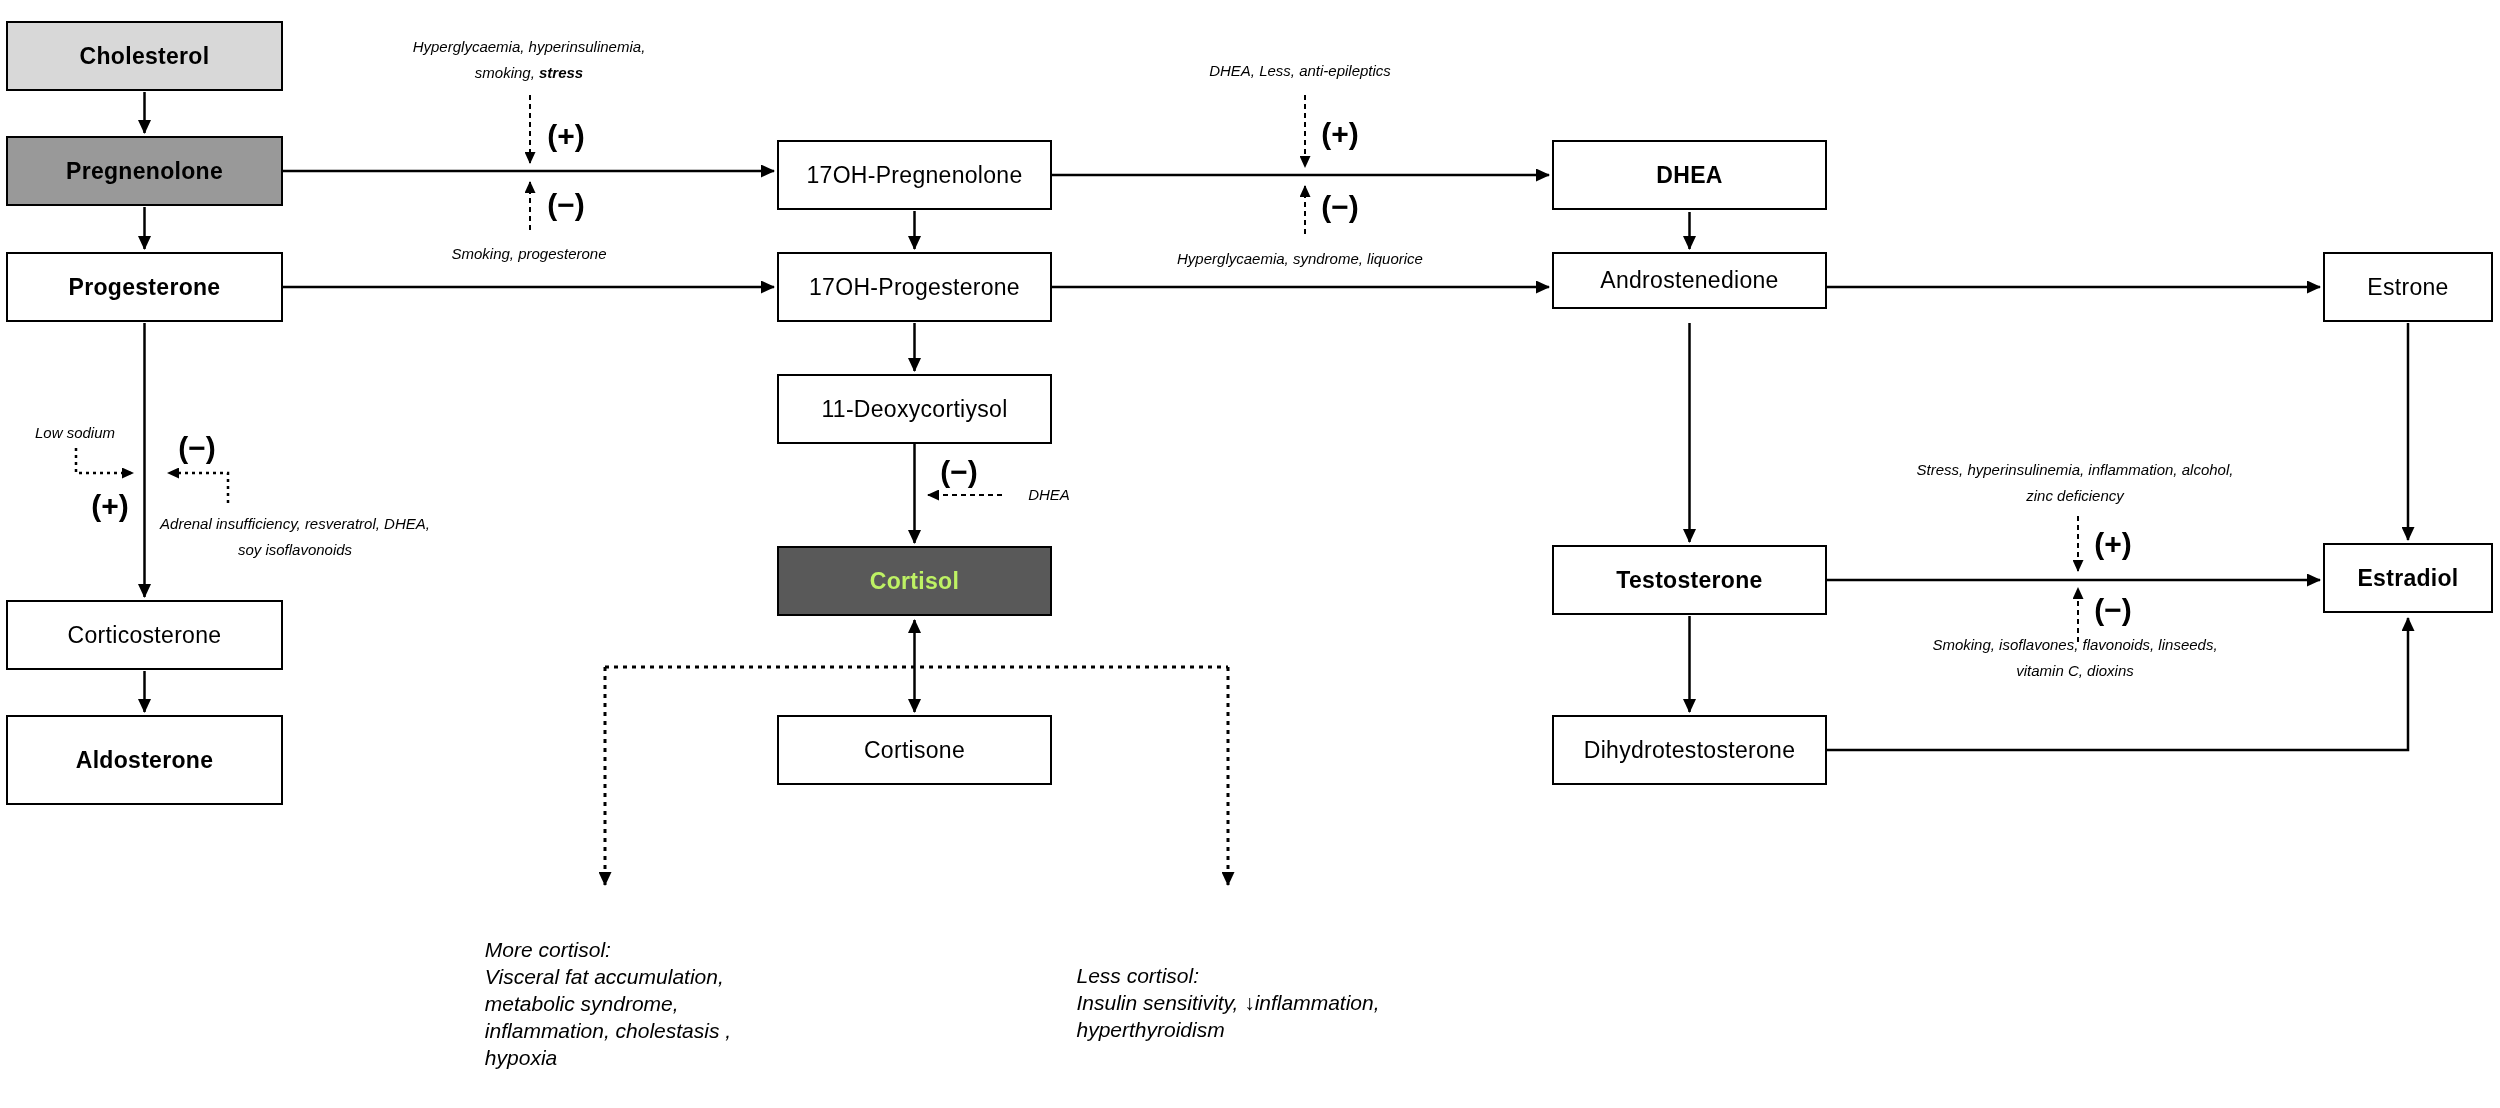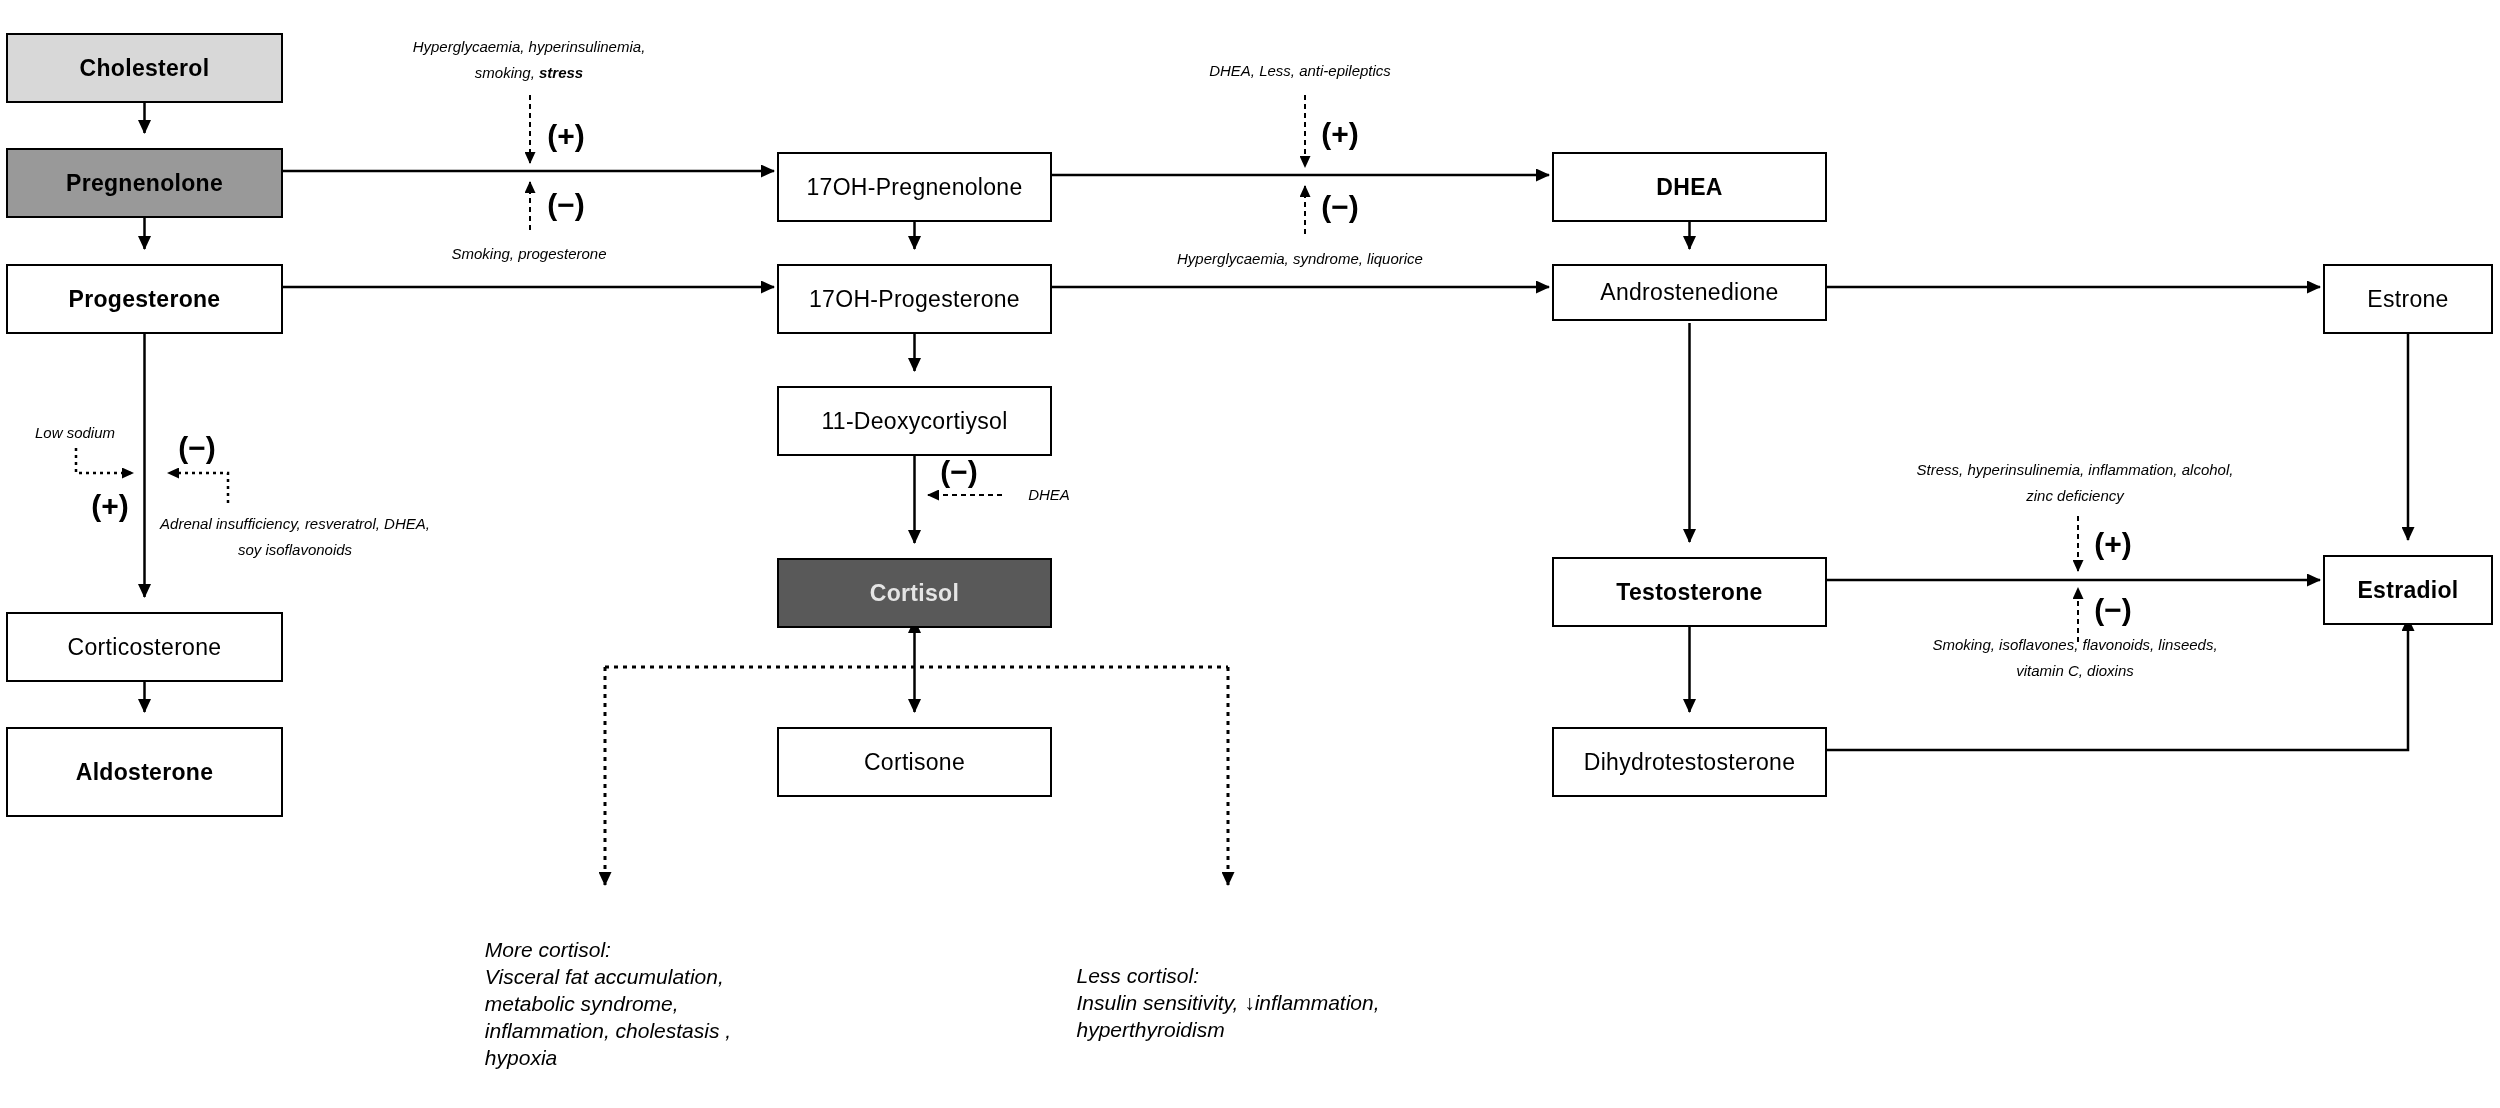"Cholesterol" .node { margin-top: 12px -> none }
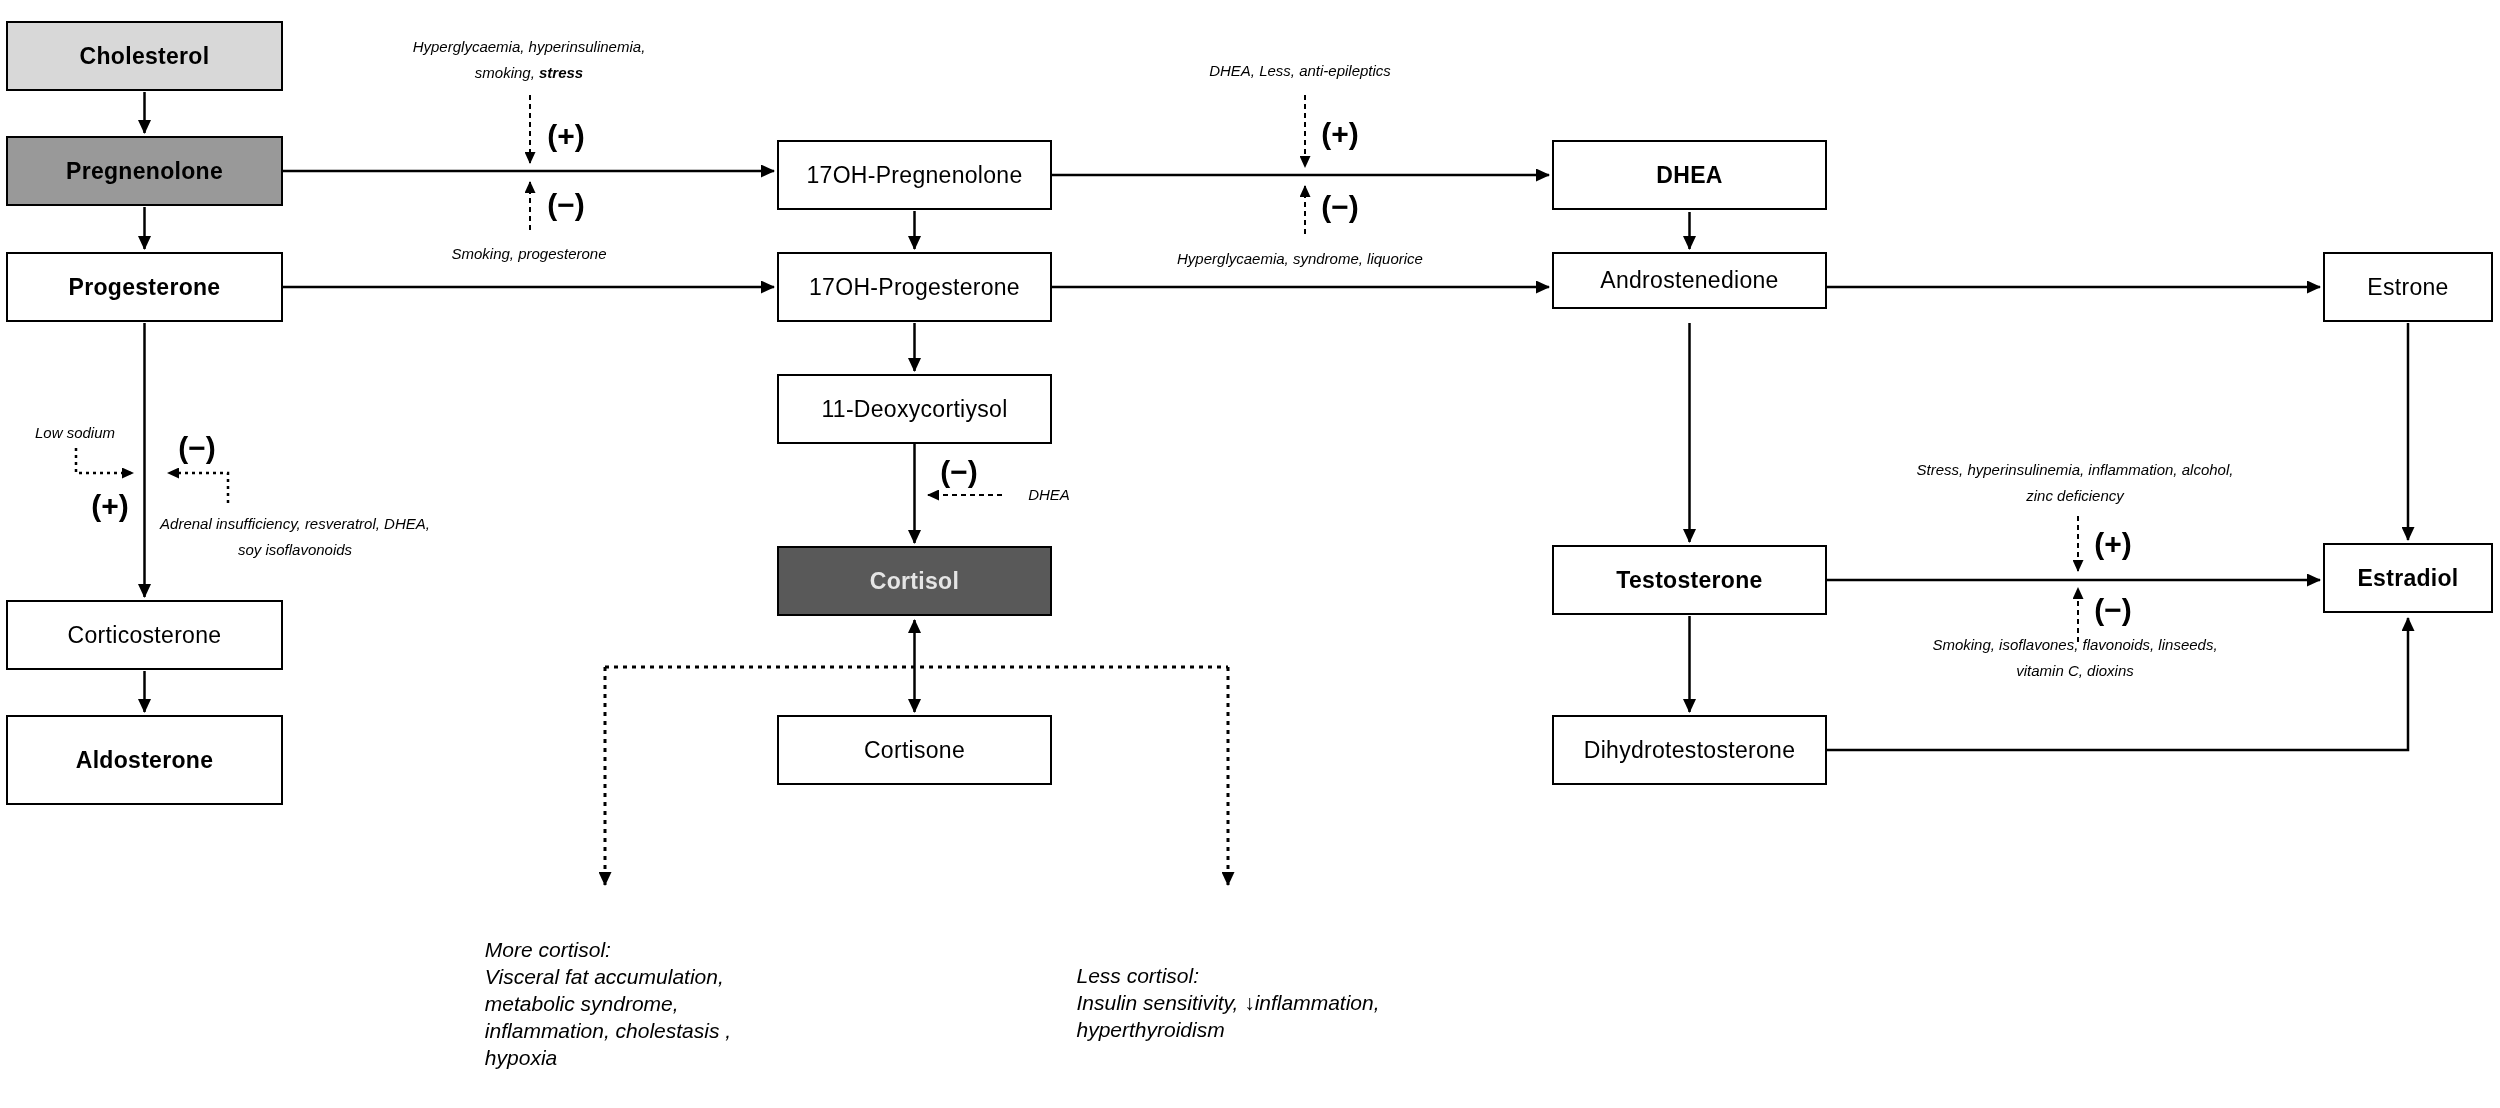"Cortisol" .node.dark { color: #e5e5e5 -> #bef264 }
